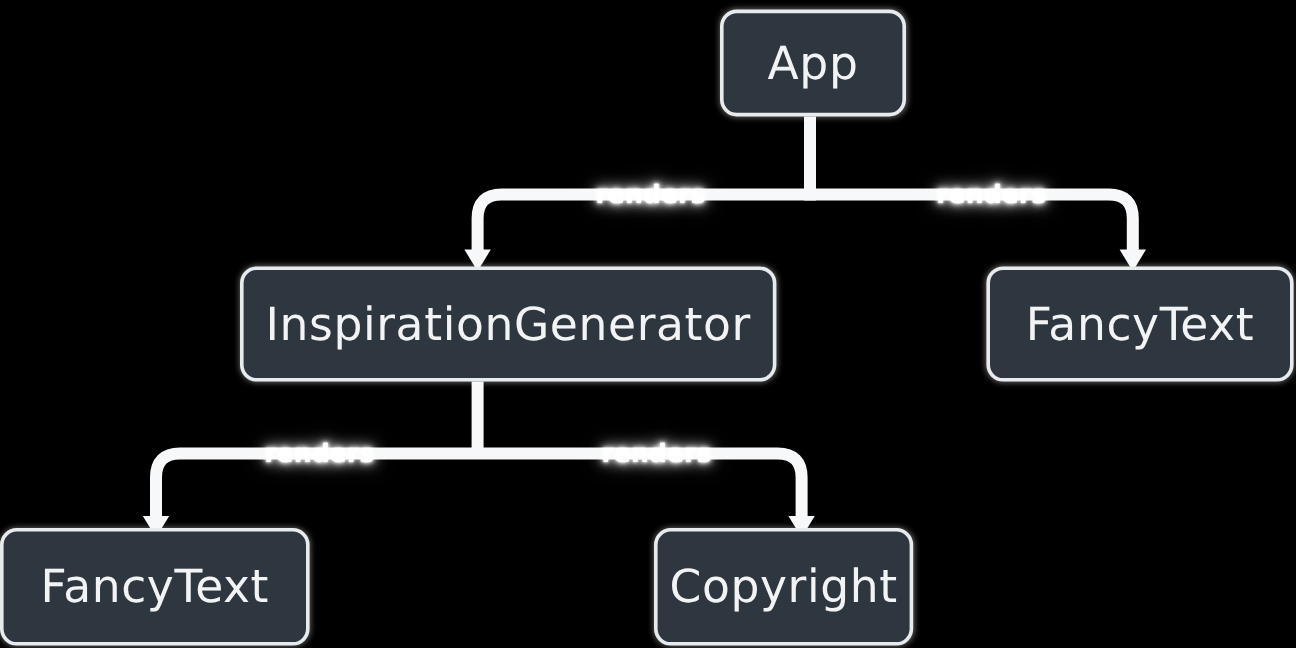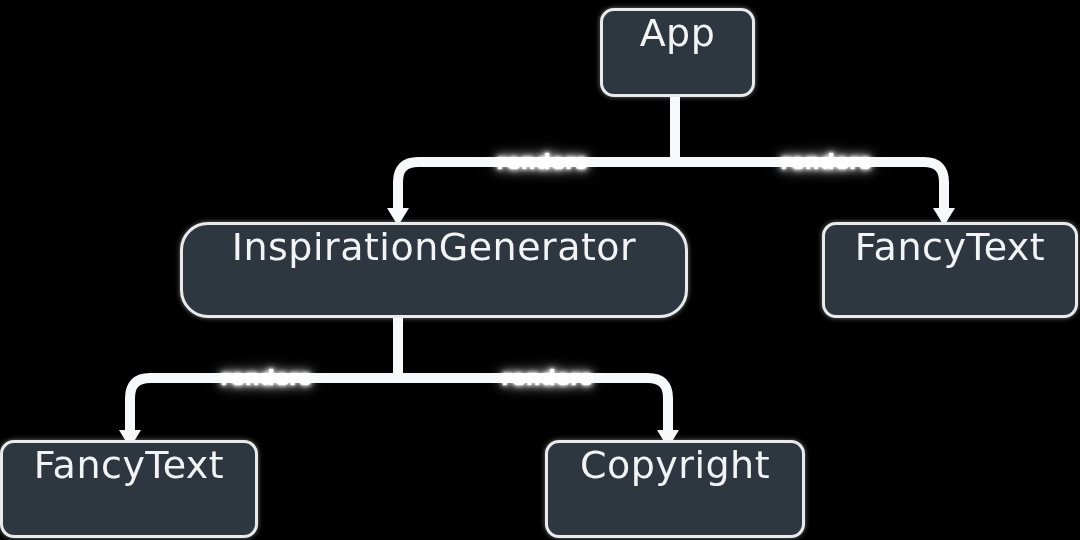"App" .node { align-items: flex-start -> center }
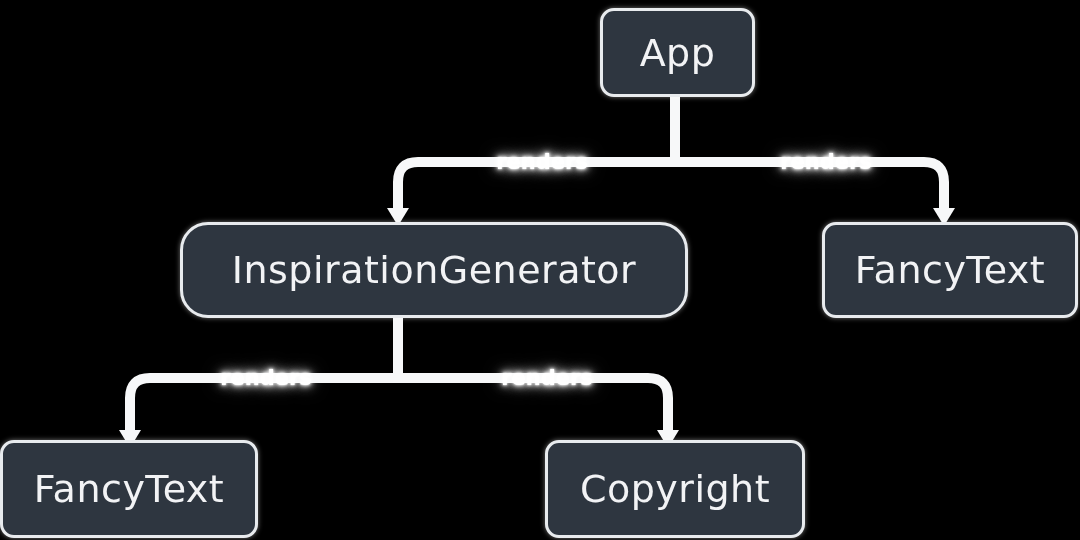"InspirationGenerator" div.node { border-radius: 28px -> none; left: 180px -> 200px; width: 508px -> 447px }
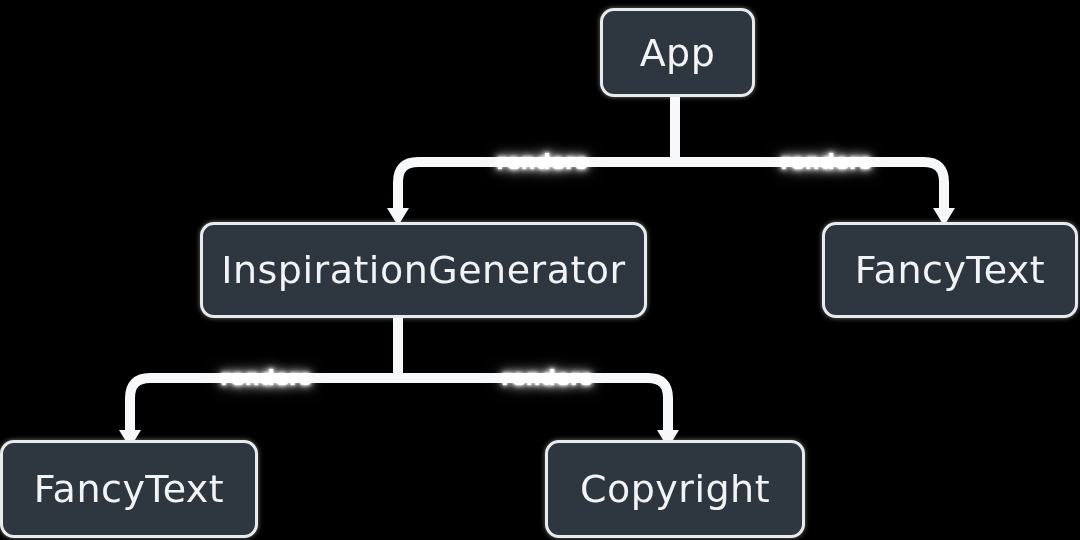"Copyright" div.node { width: 260px -> 216px }
